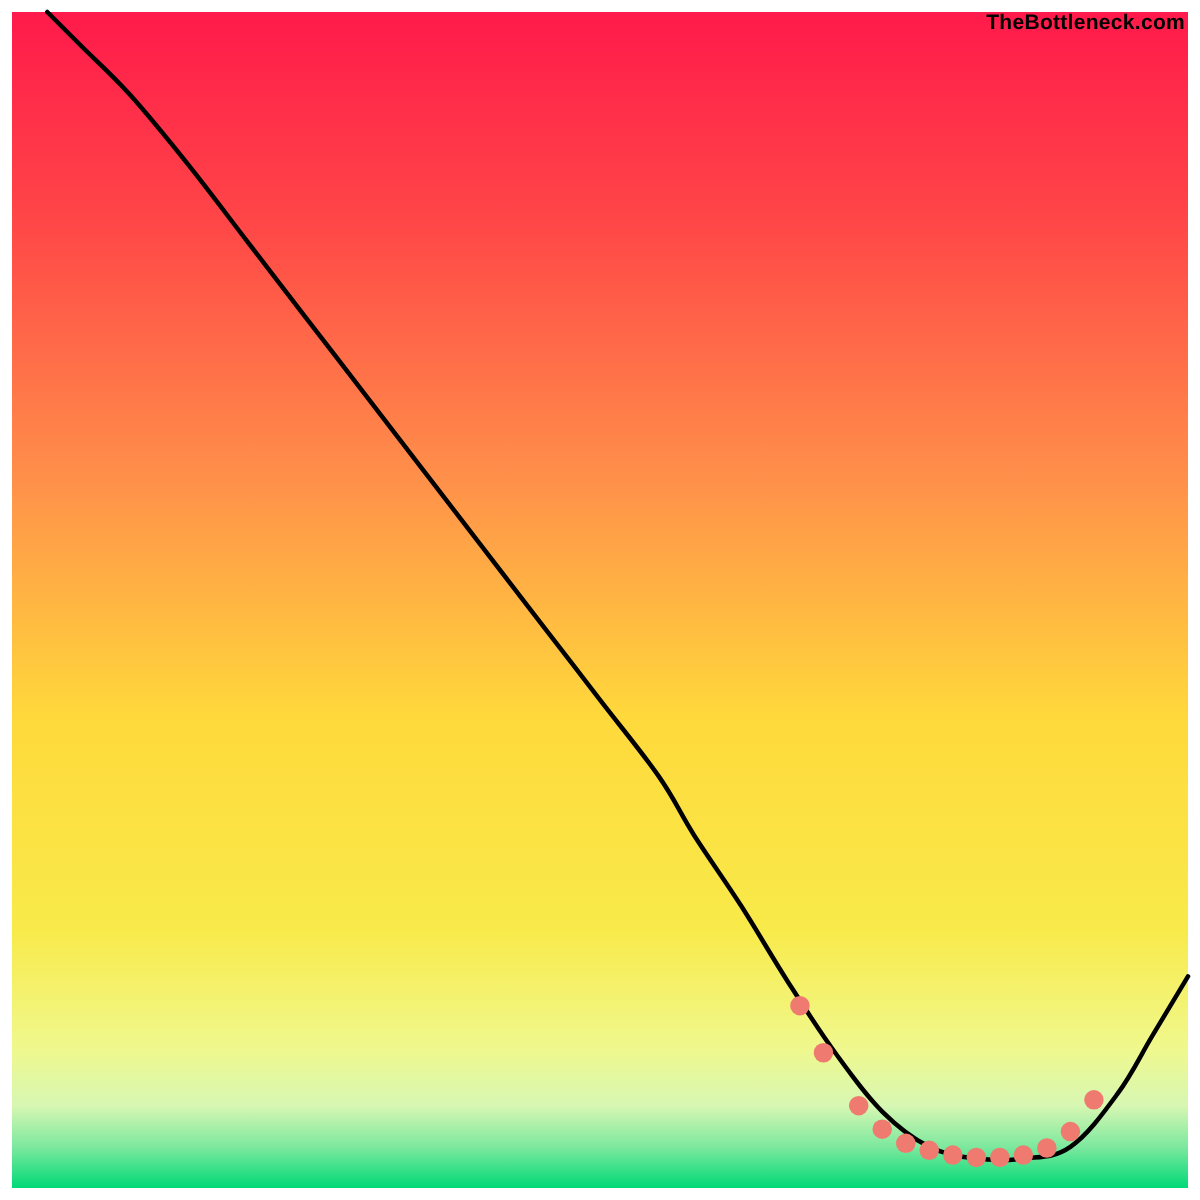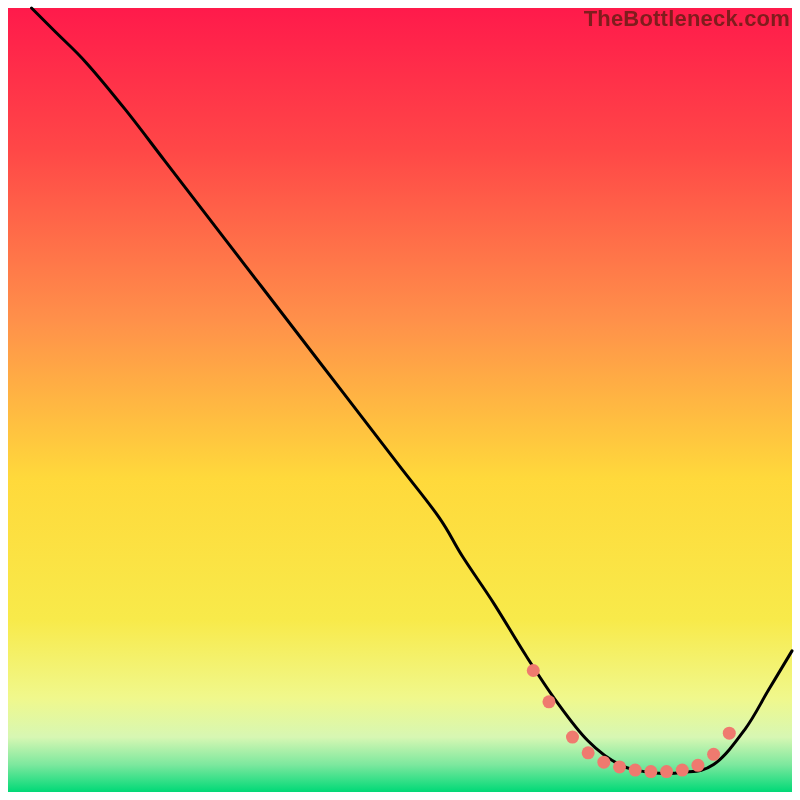"TheBottleneck.com" .watermark { color: #7f1d1d -> #000000; font-size: 22px -> 14px }
